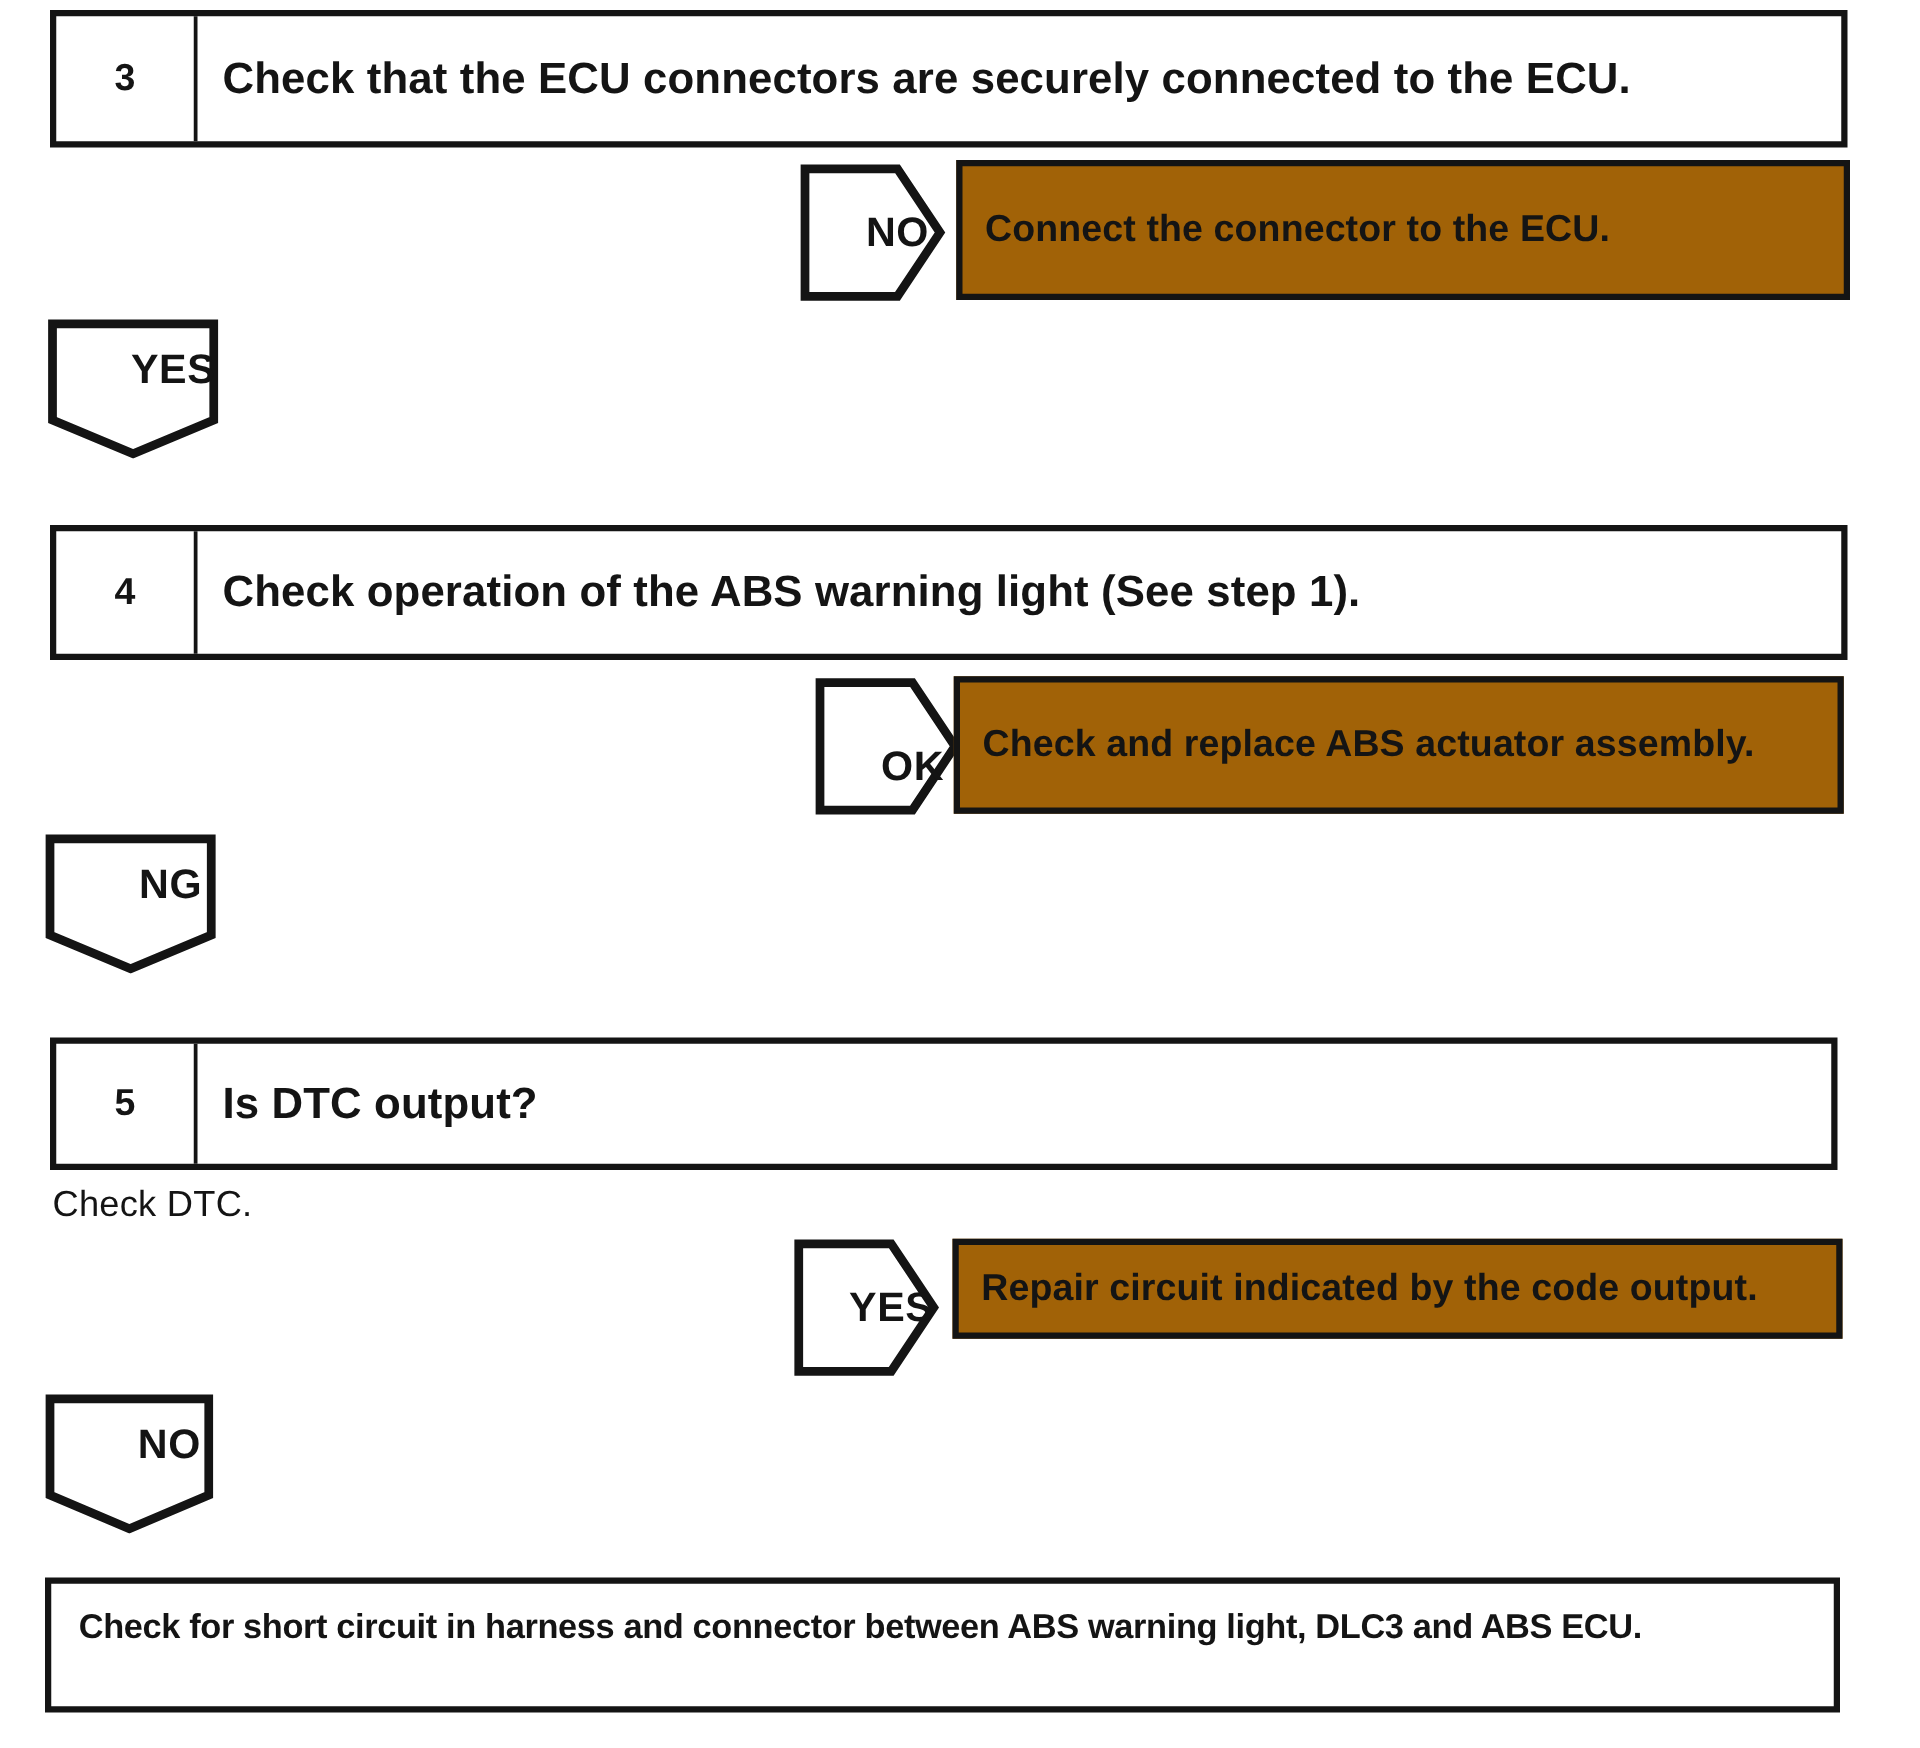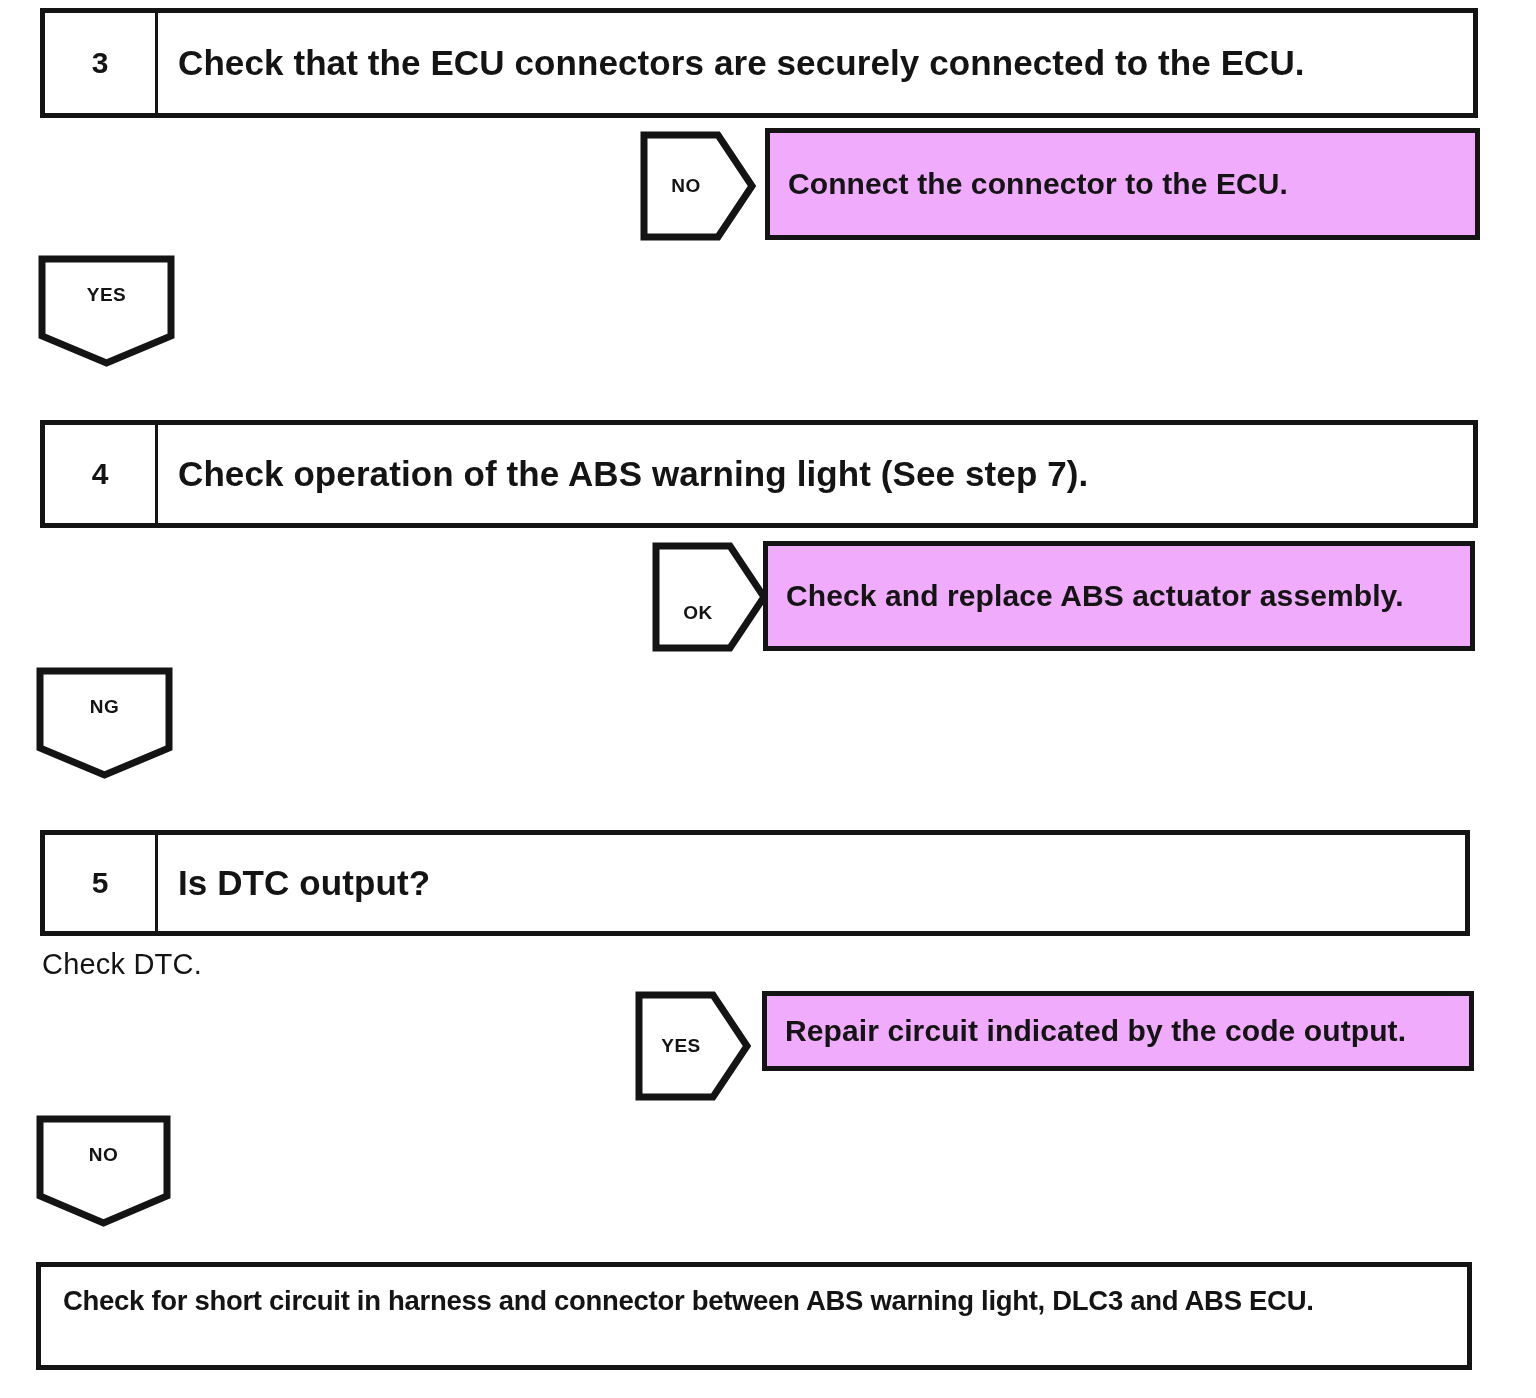"NO" .pent .lbl { font-size: 19px -> 33px; margin-left: none -> 32px }
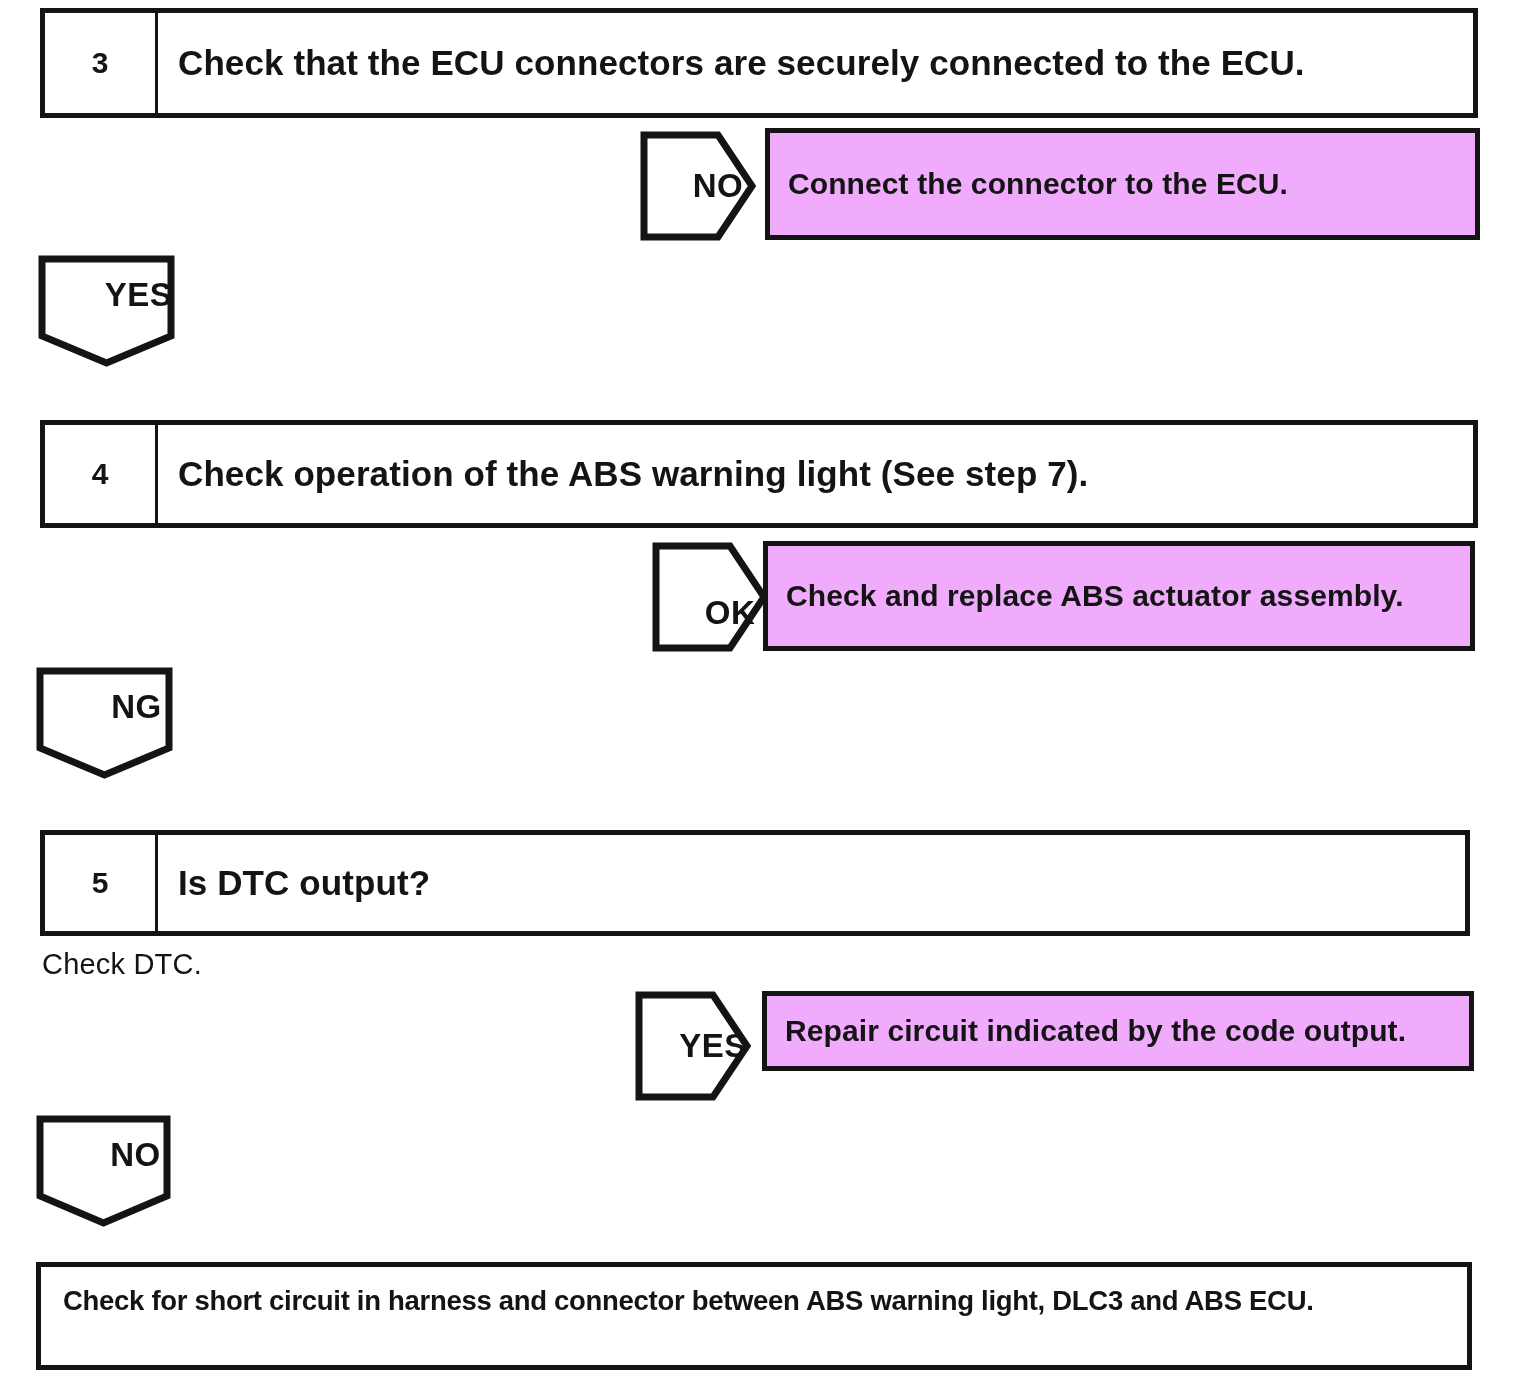"Connect the connector to the" .action-box { background: #f0abfc -> #a16207 }
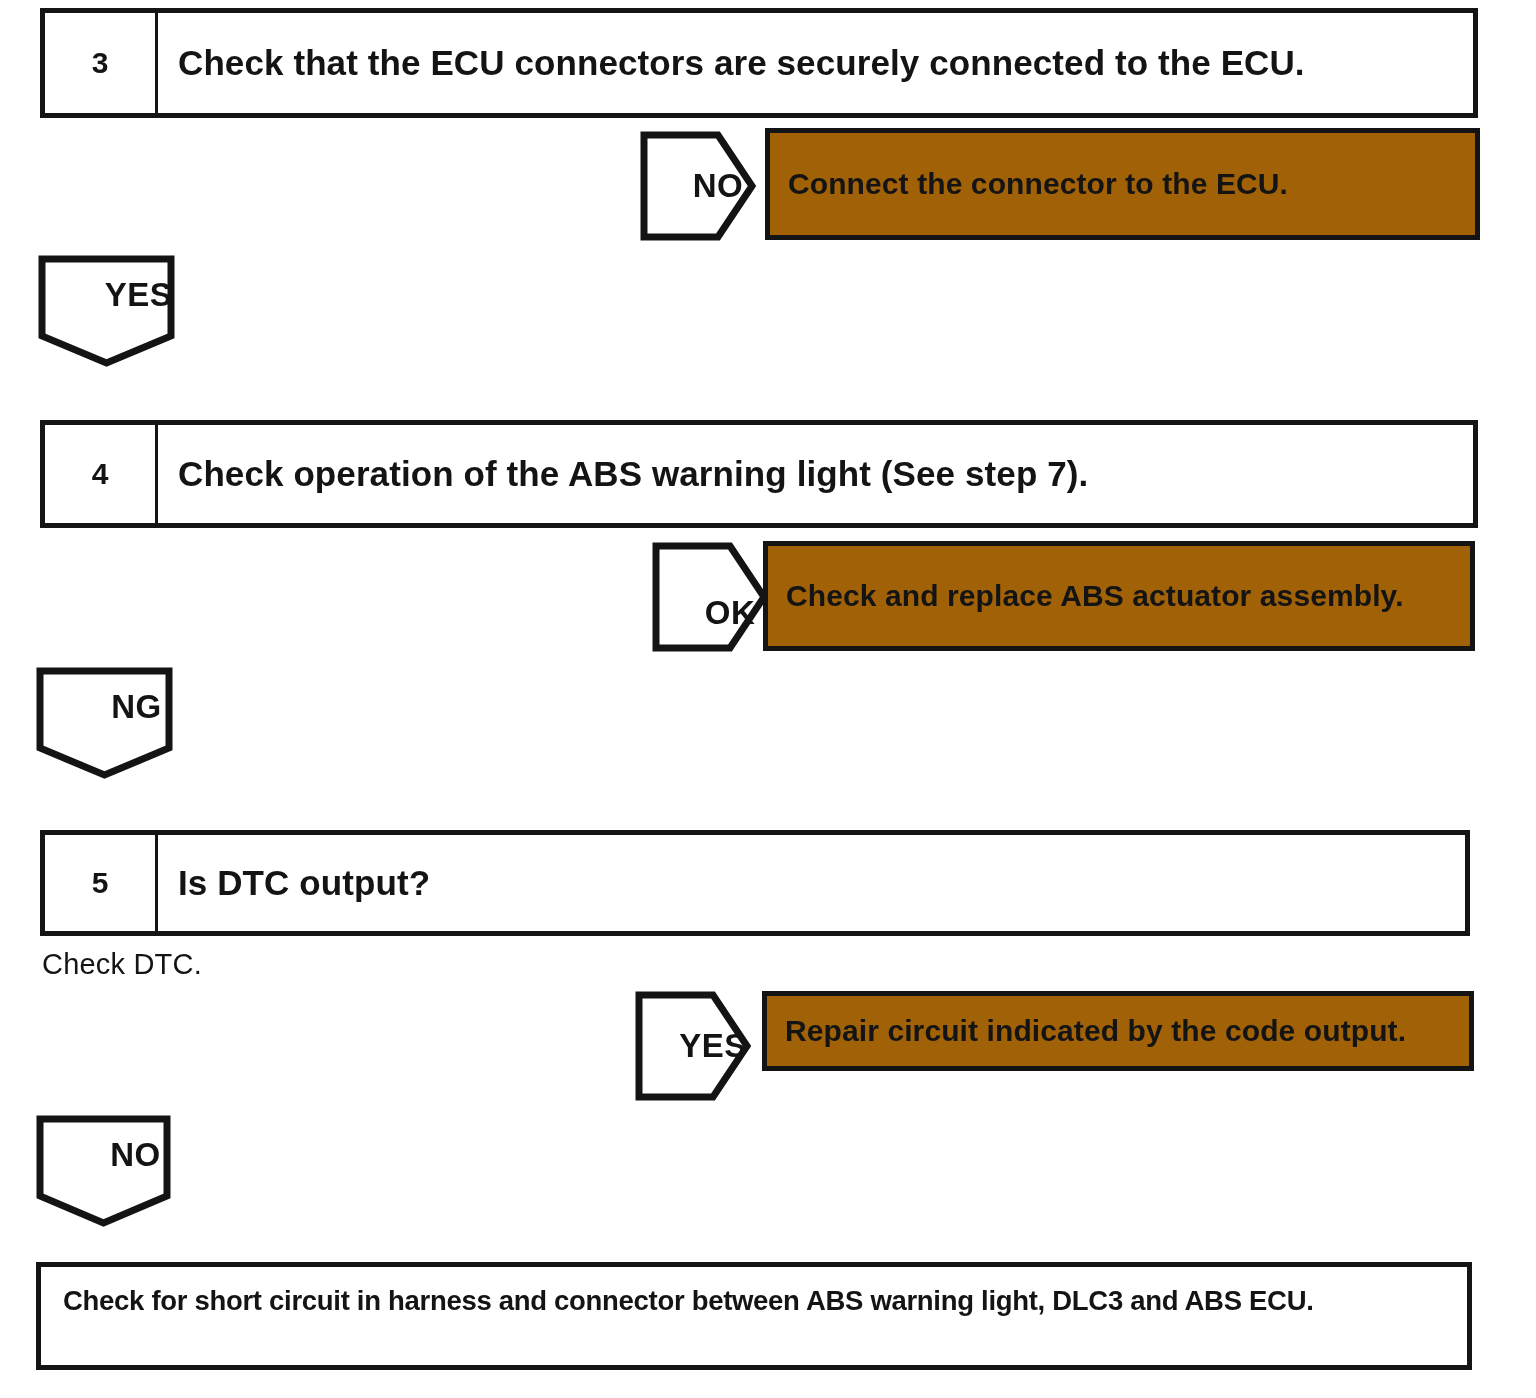"Check operation of the ABS" div.step-q { text: 7 -> 1 }
